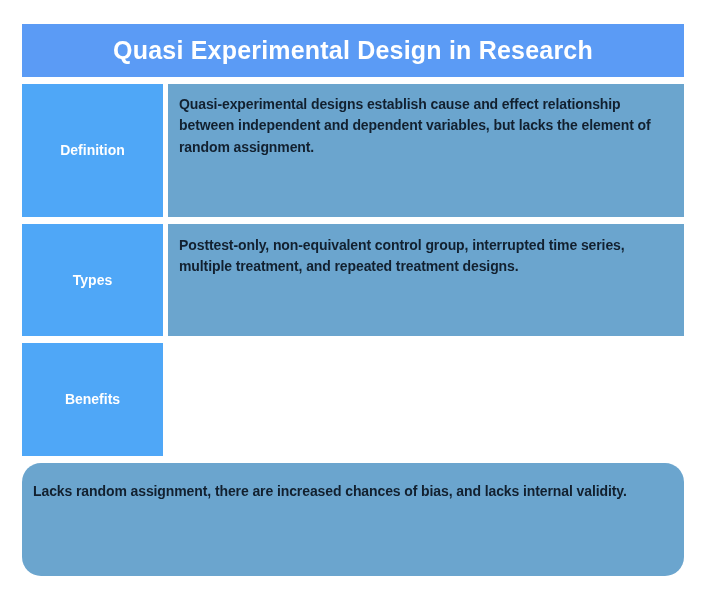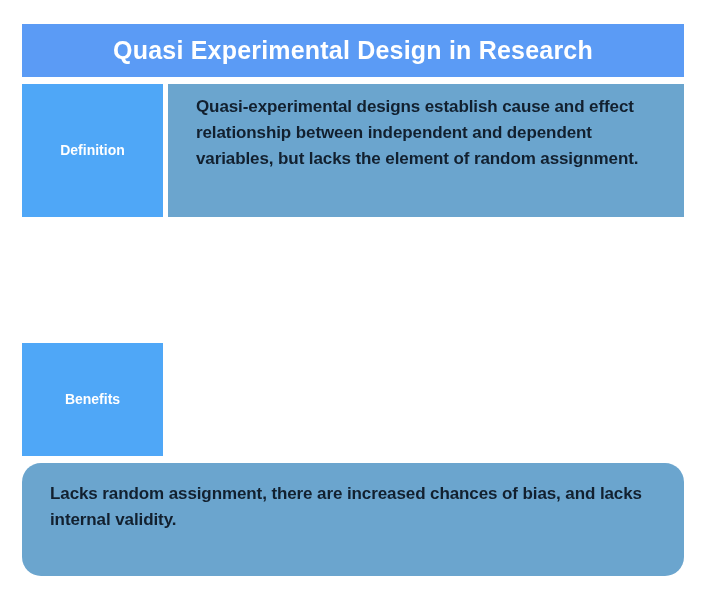"Quasi-experimental designs establish" .content-text { font-size: 17px -> 14px; margin-left: 17px -> none }
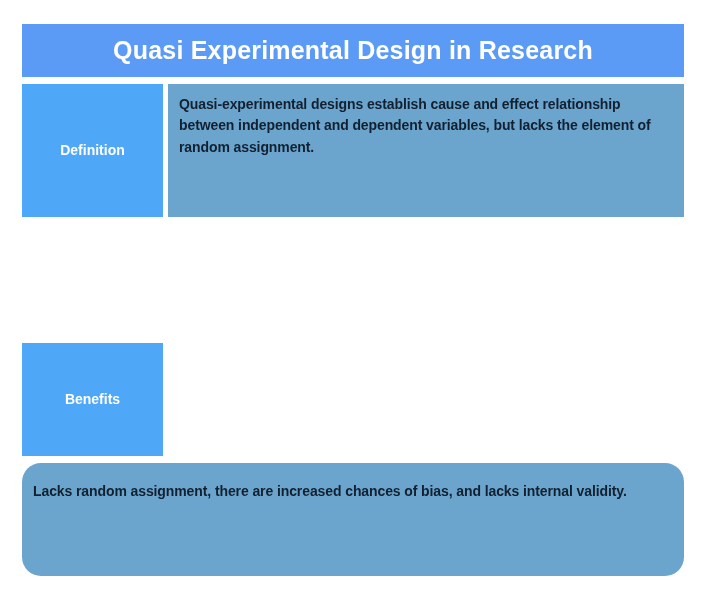"Posttest-only, non-equivalent control" div.content-cell { html: none -> <div> <span>Posttest-only, non-equivalent control group, interrupted time series, multiple treatment, and repeated treatment designs.</span> </div> }
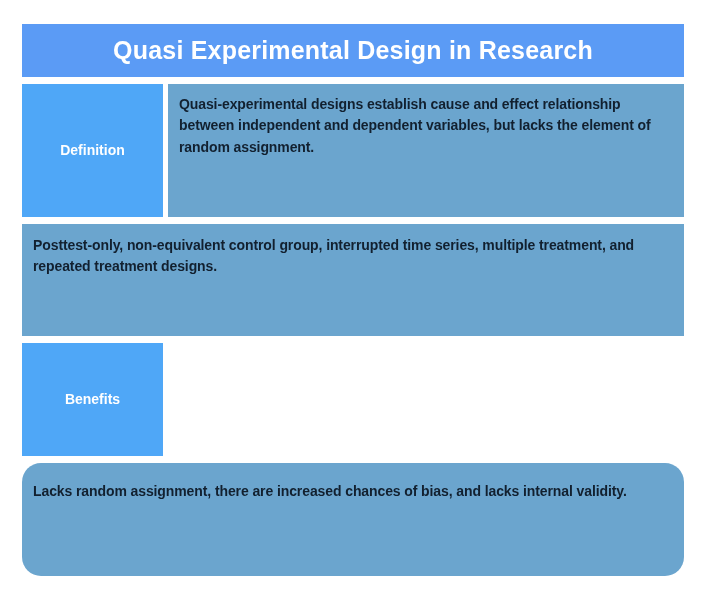"Types" div.label-cell { html: none -> <div> <span>Types</span> </div> }
